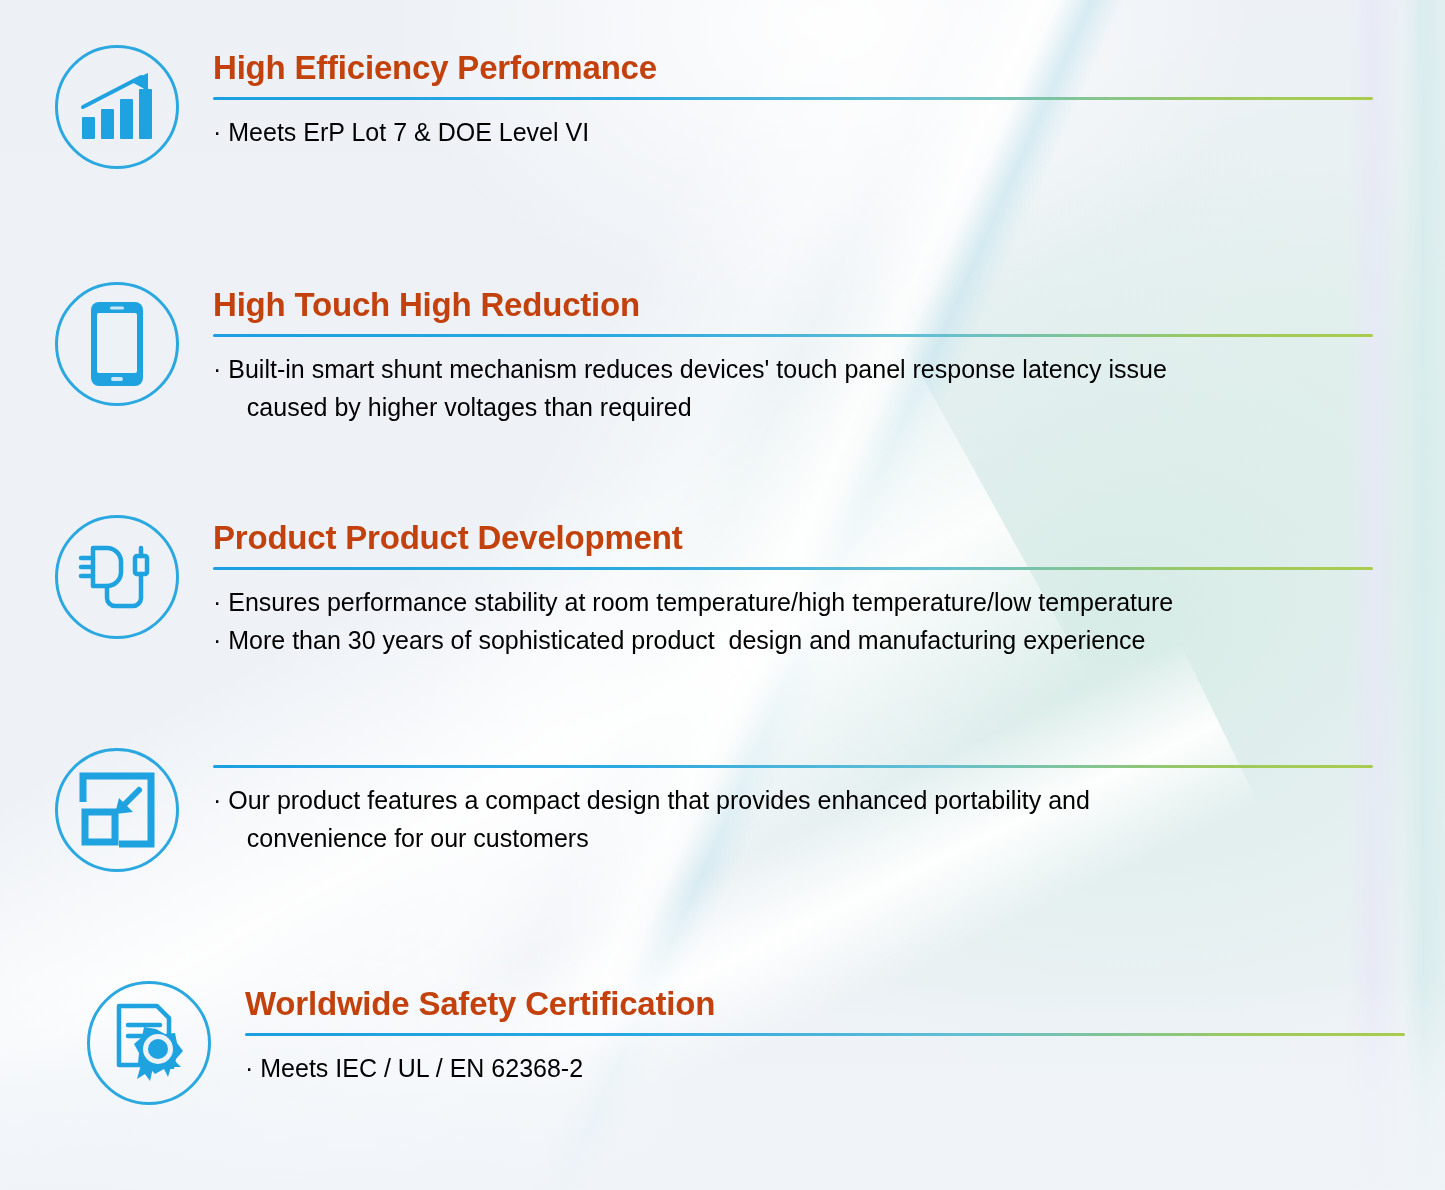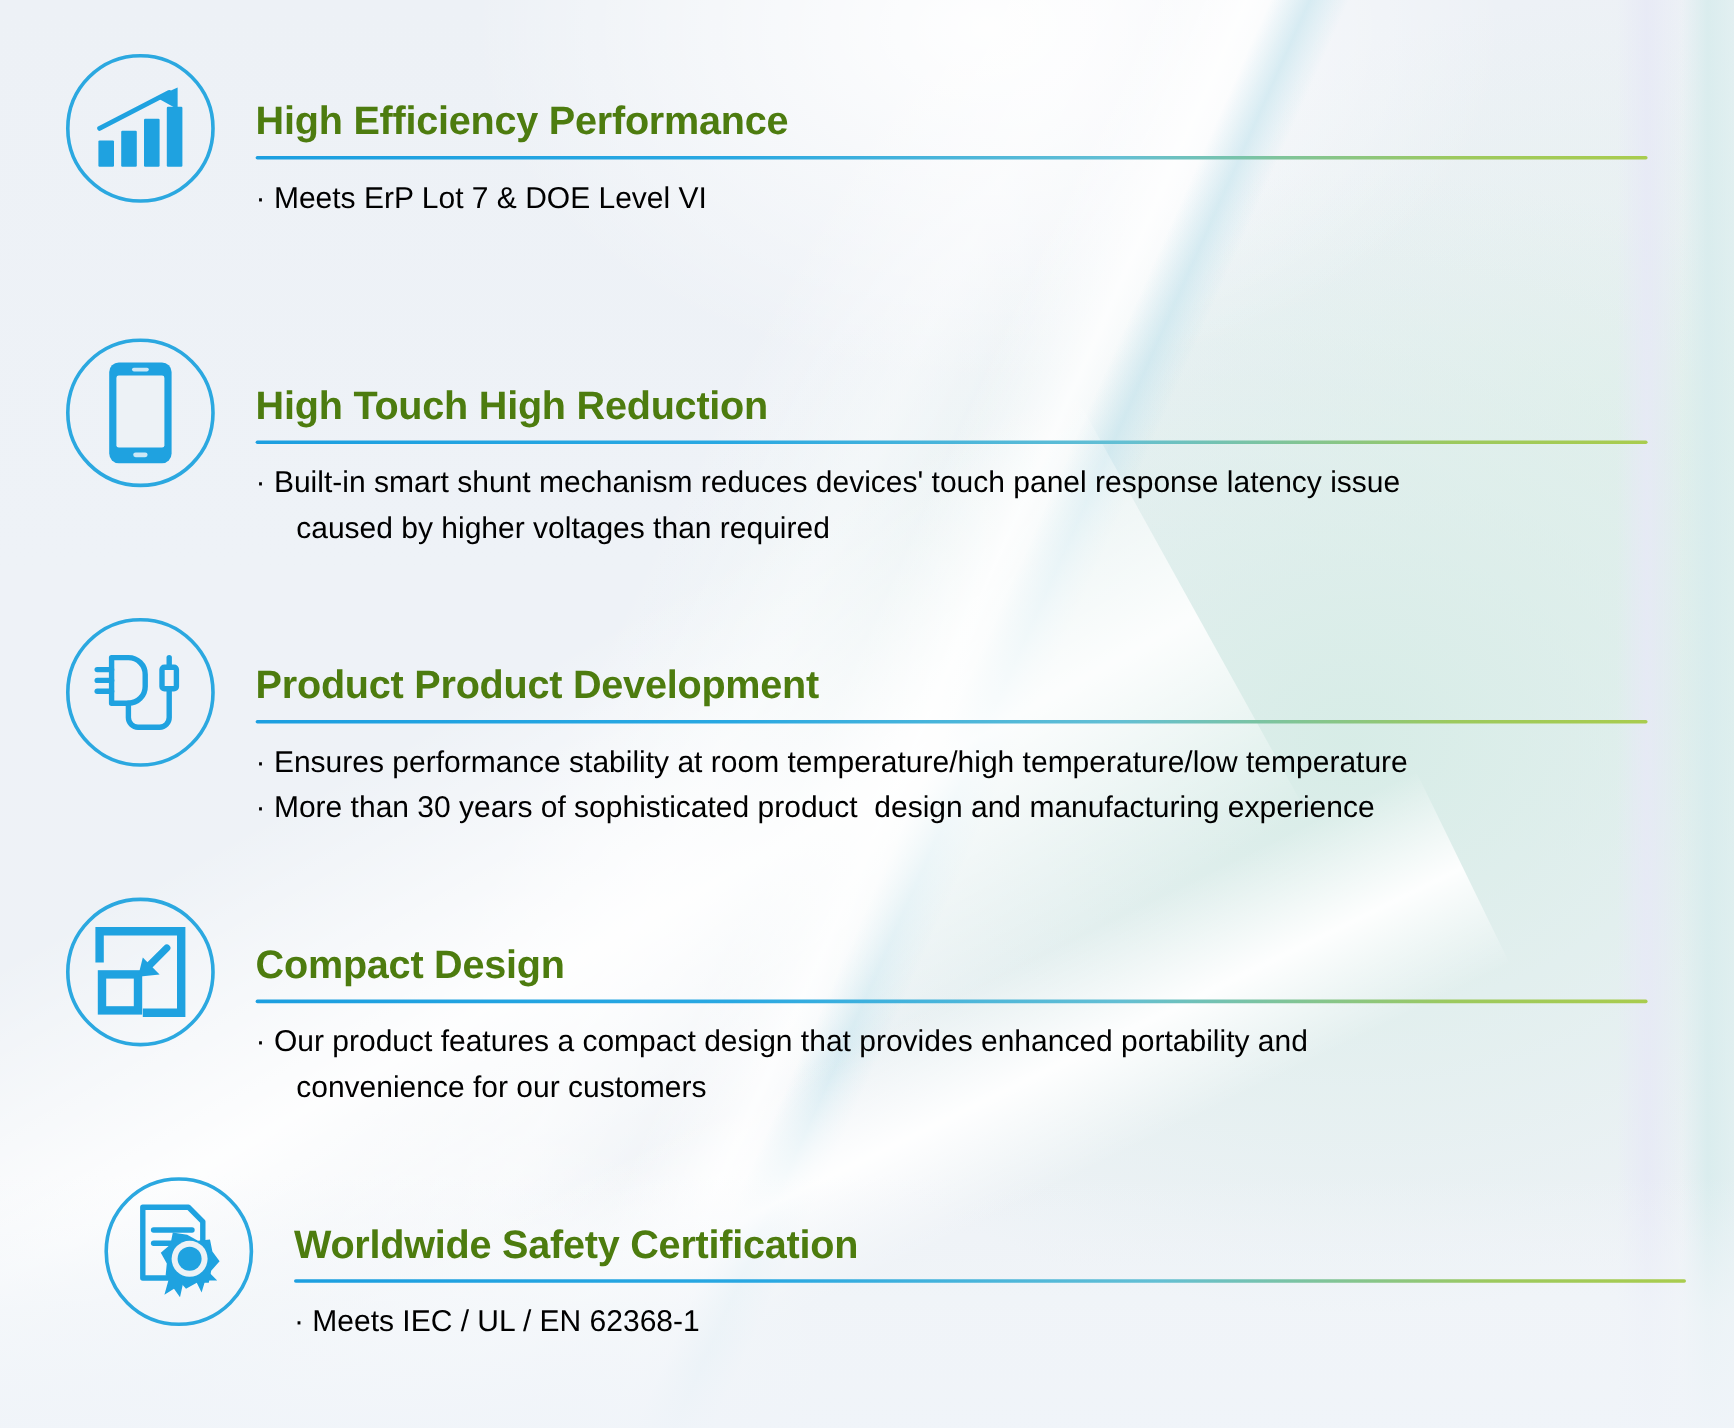"High Efficiency Performance" .feature-title { color: #4d7c0f -> #c2410c; margin-top: 33px -> none }
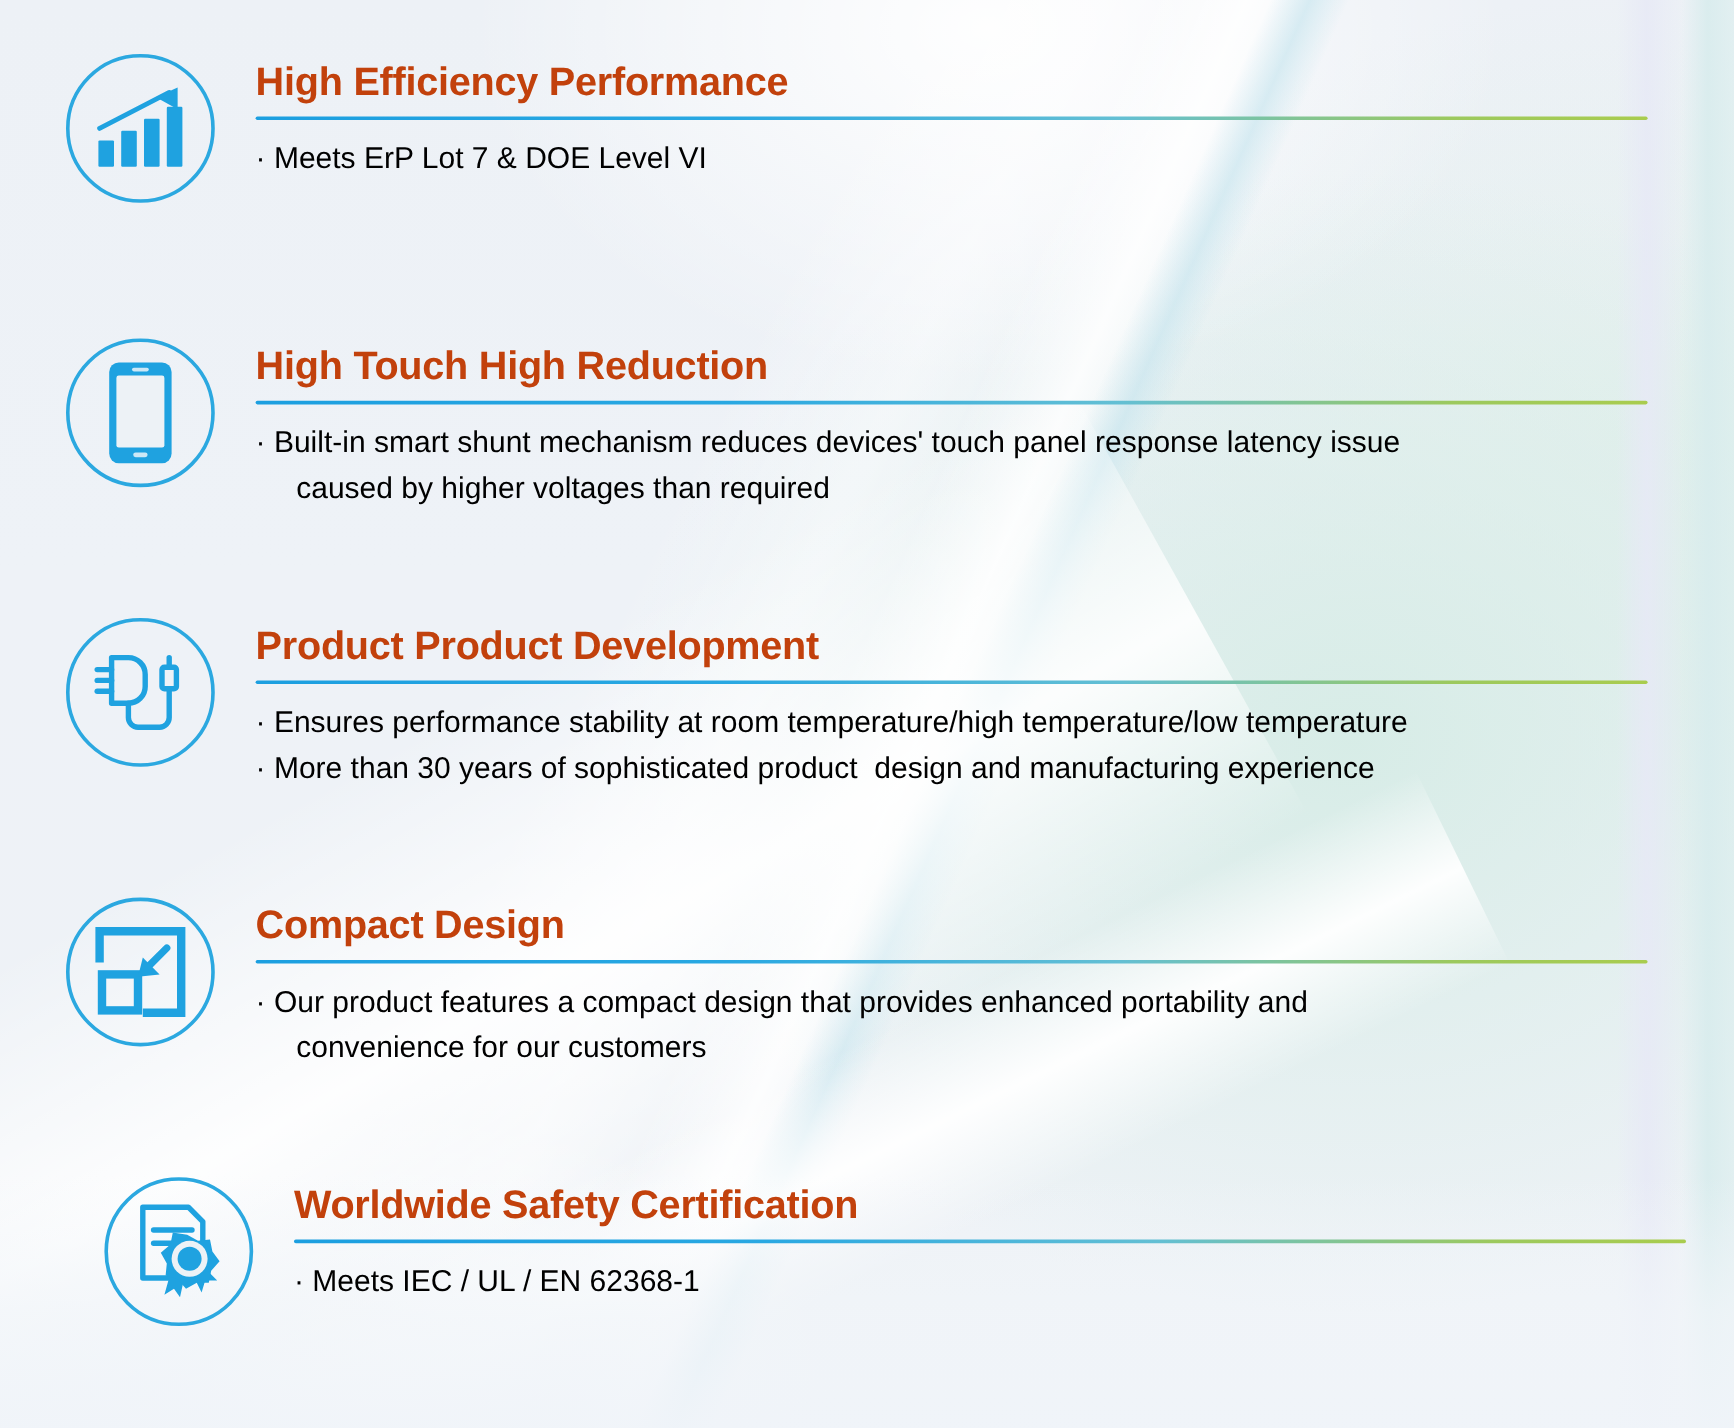"Compact Design" div.feature-title { html: <div>Compact Design</div> -> none }
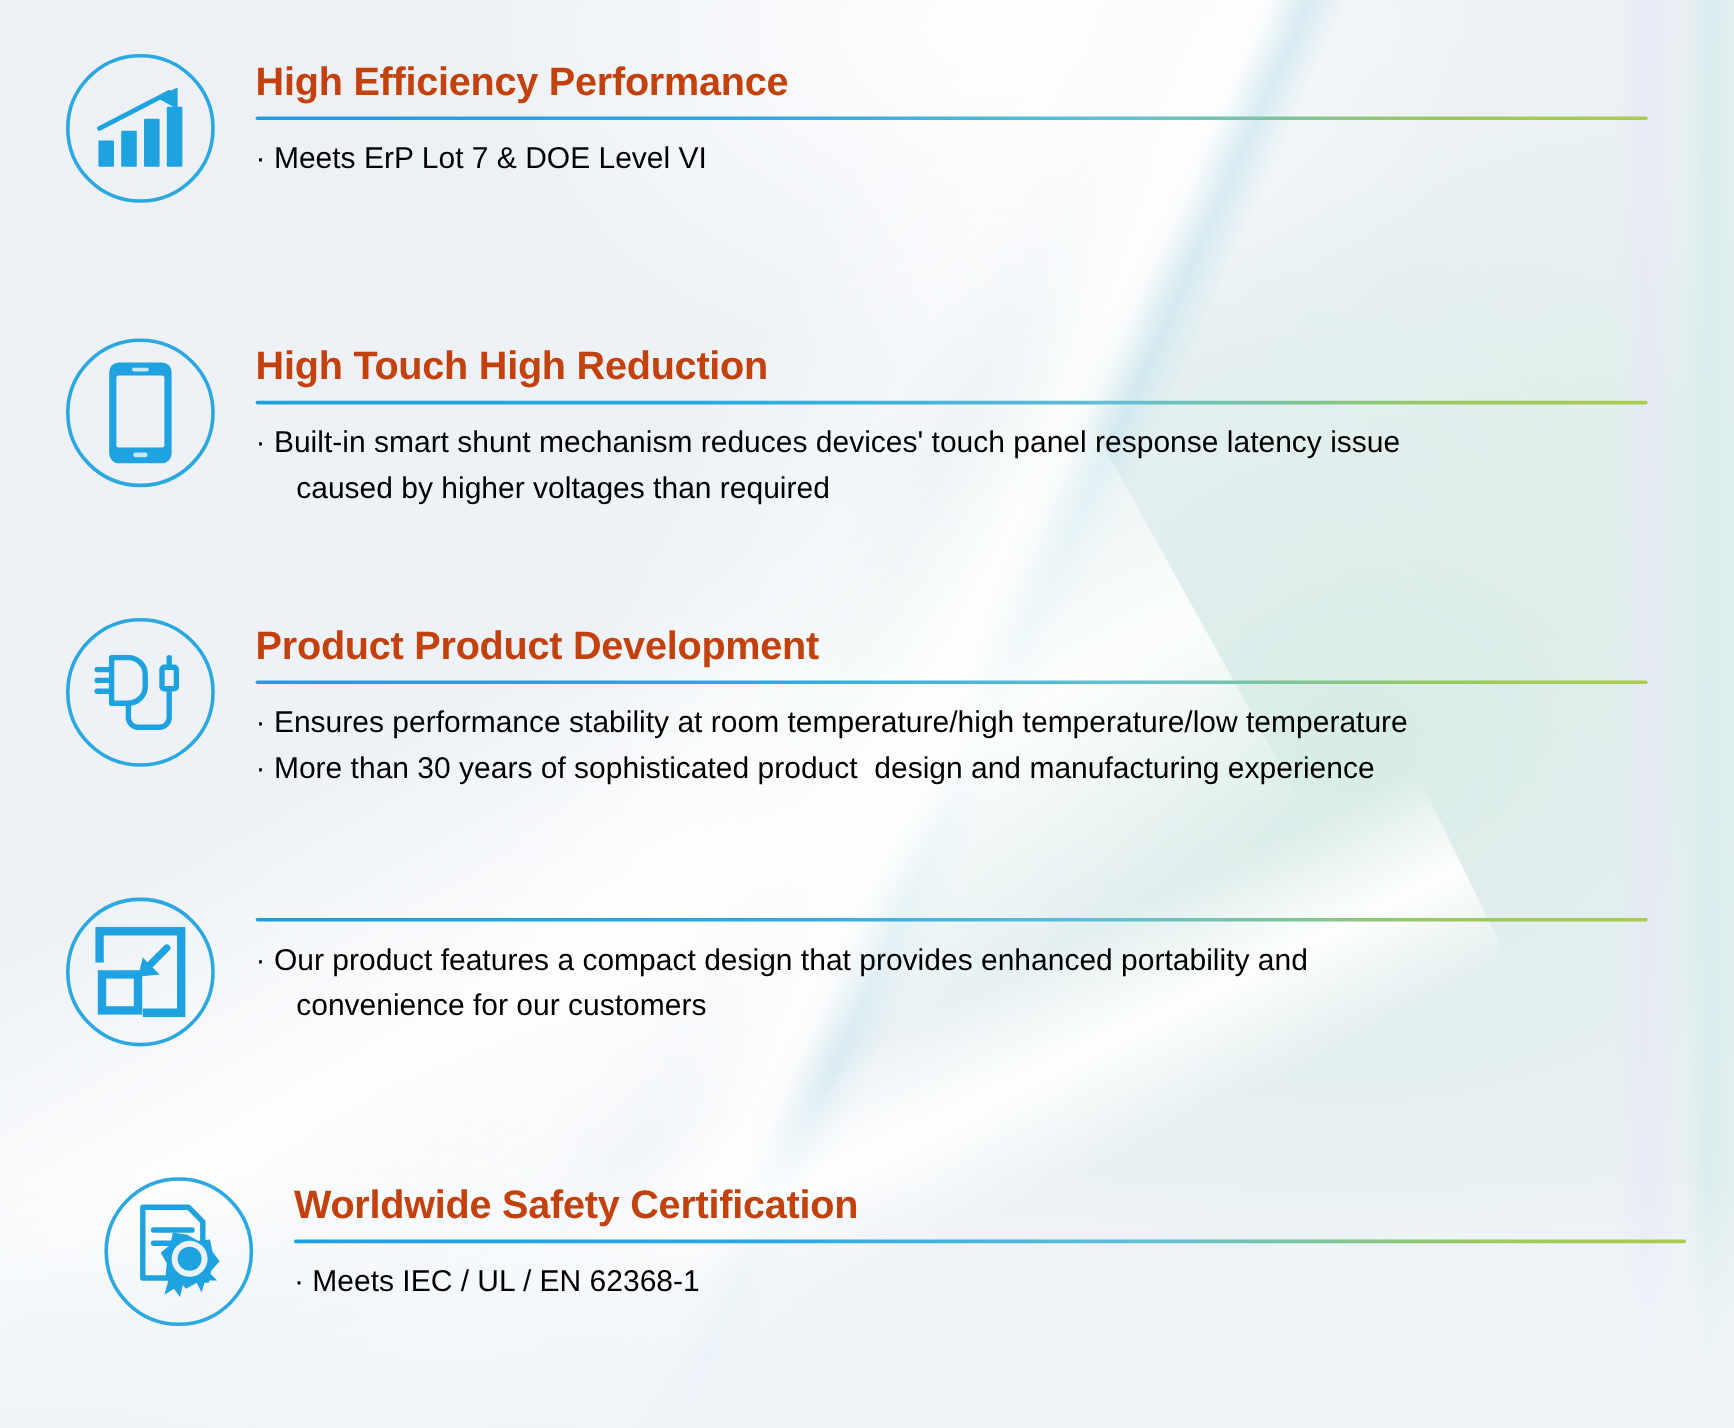"· Meets IEC / UL" div.bullet { text: 62368-1 -> 62368-2 }
